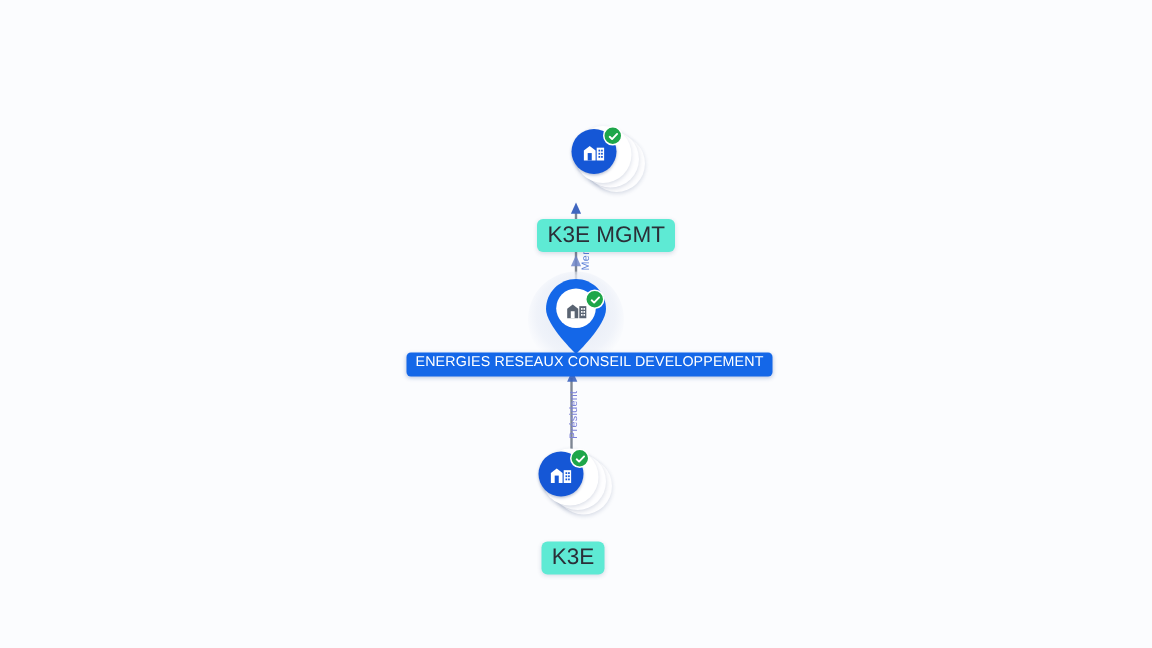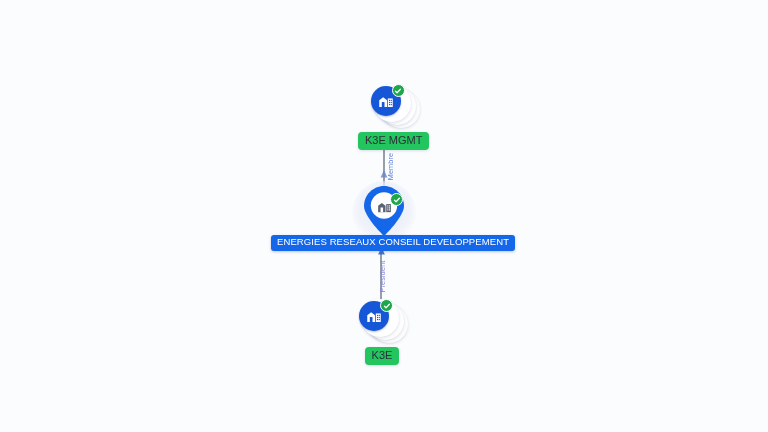"K3E MGMT" .node-pill { background: #22c55e -> #5eead4; font-size: 11px -> 15px; margin-top: 2px -> 16px }
